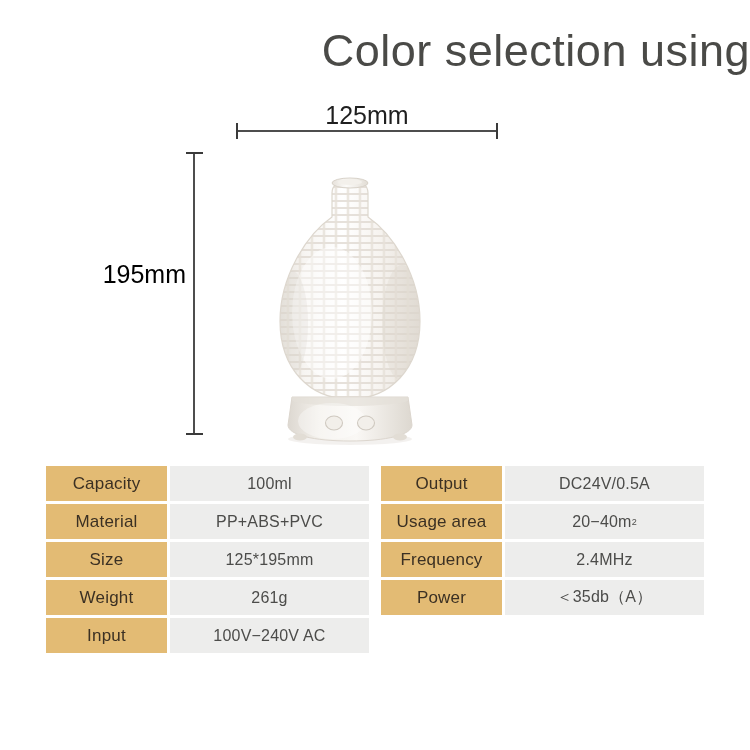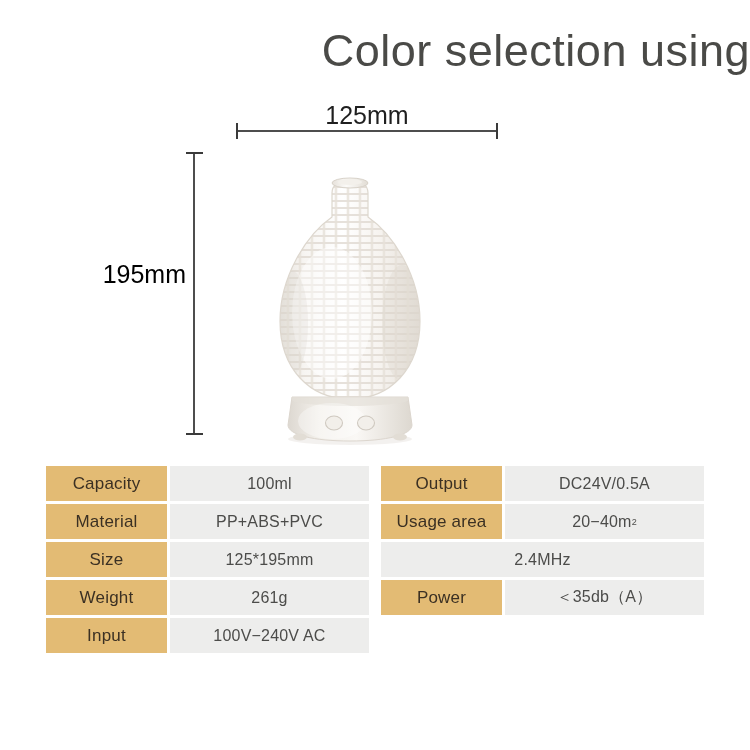"Frequency" div.spec-label { html: none -> <div>Frequency</div> }
